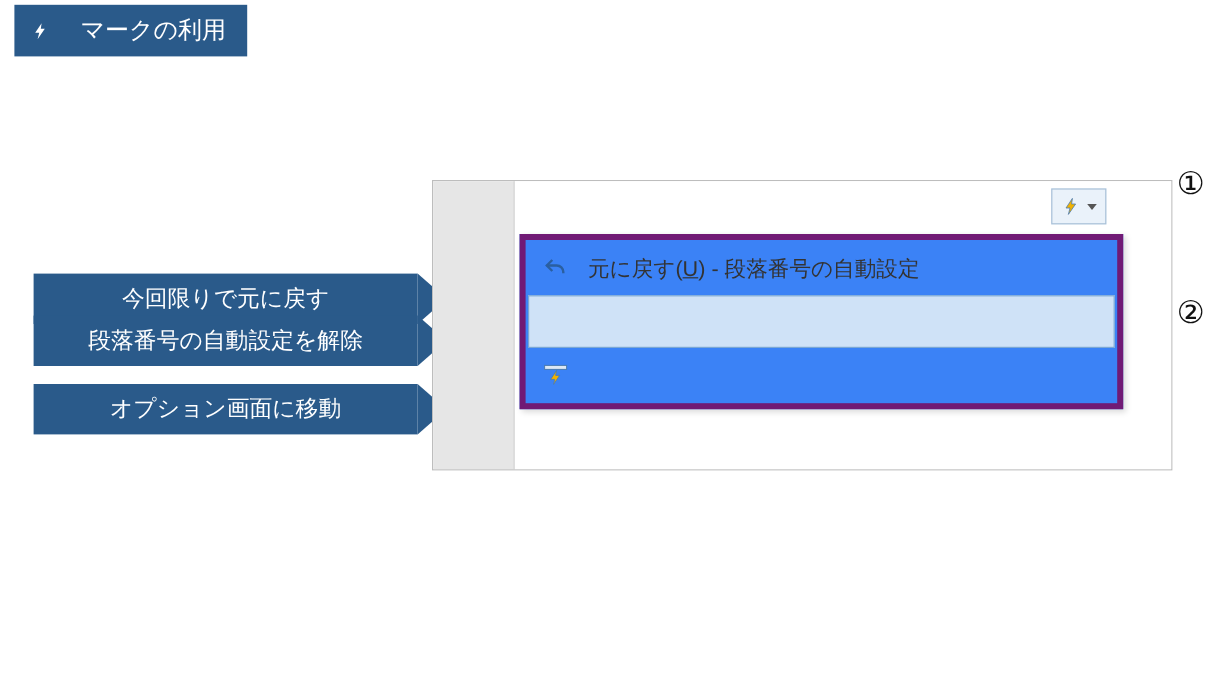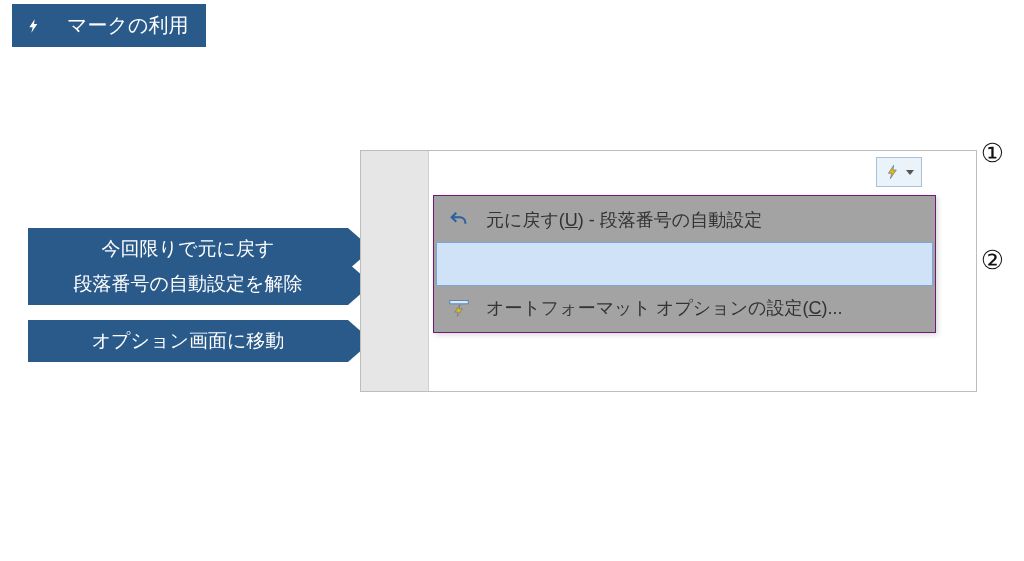"元に戻す(U) - 段落番号の自動設定" .dropdown { background: #a3a3a3 -> #3b82f6; border: 1px solid #701a75 -> 5px solid #701a75 }
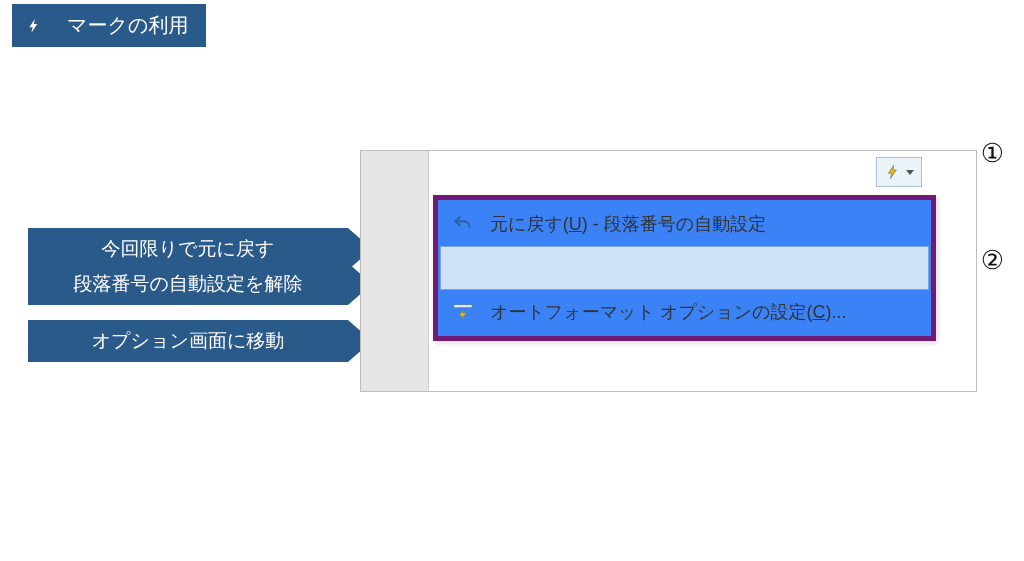"オートフォーマット オプションの設定(C)..." span.menu-label { html: <span> <span>オートフォーマット オプションの設定(</span><span>C</span><span>)...</span> </span> -> none }
